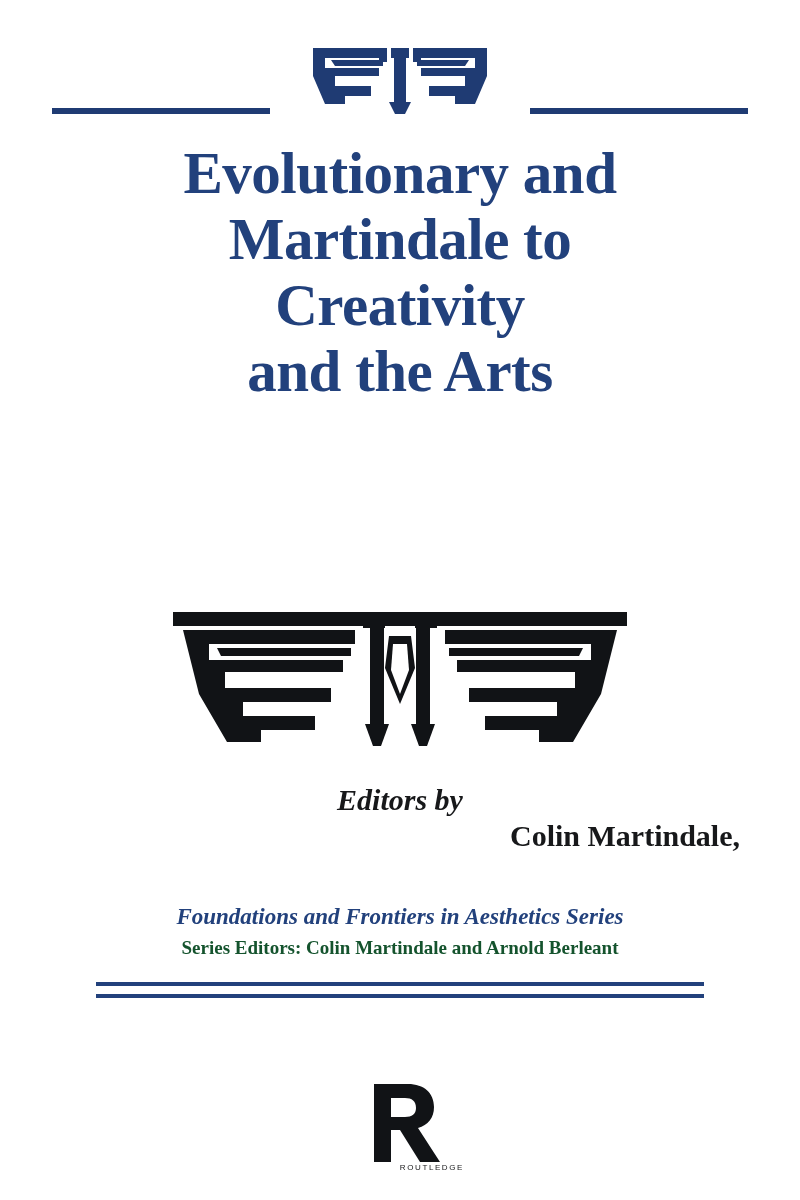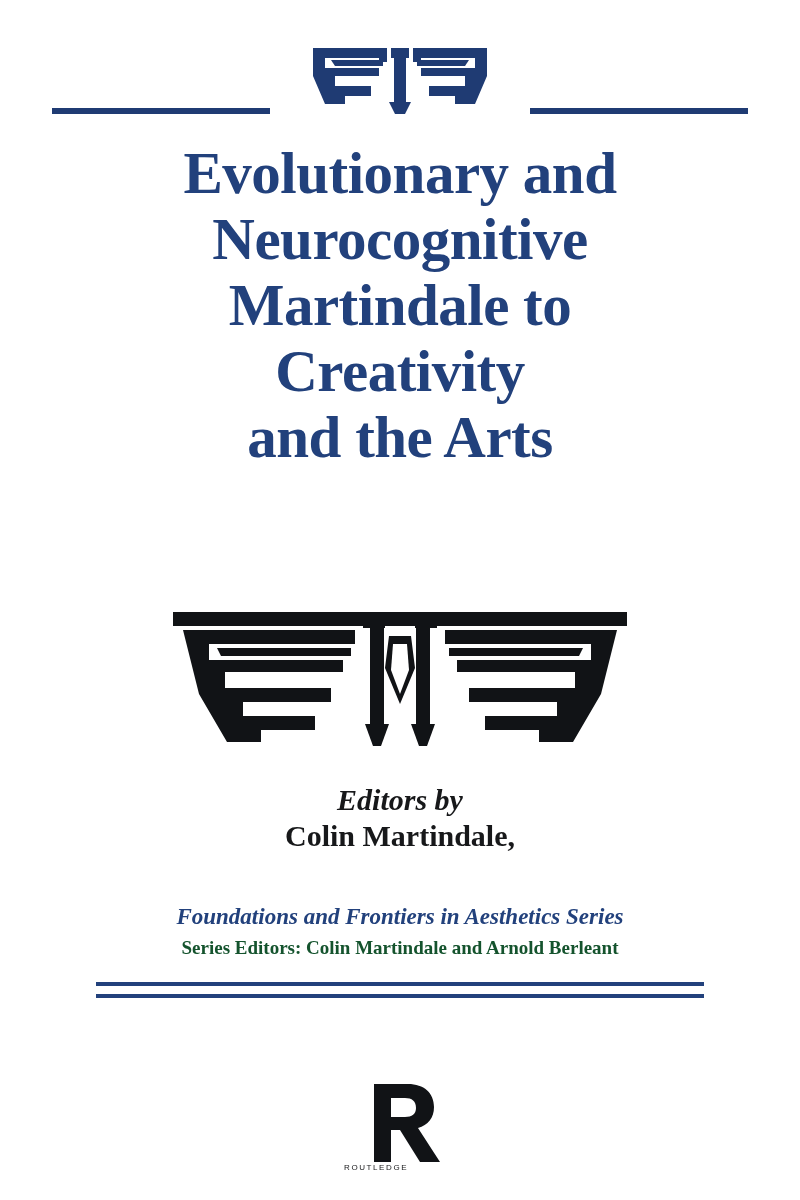"Neurocognitive" div.title-line { html: <div>Neurocognitive</div> -> none }
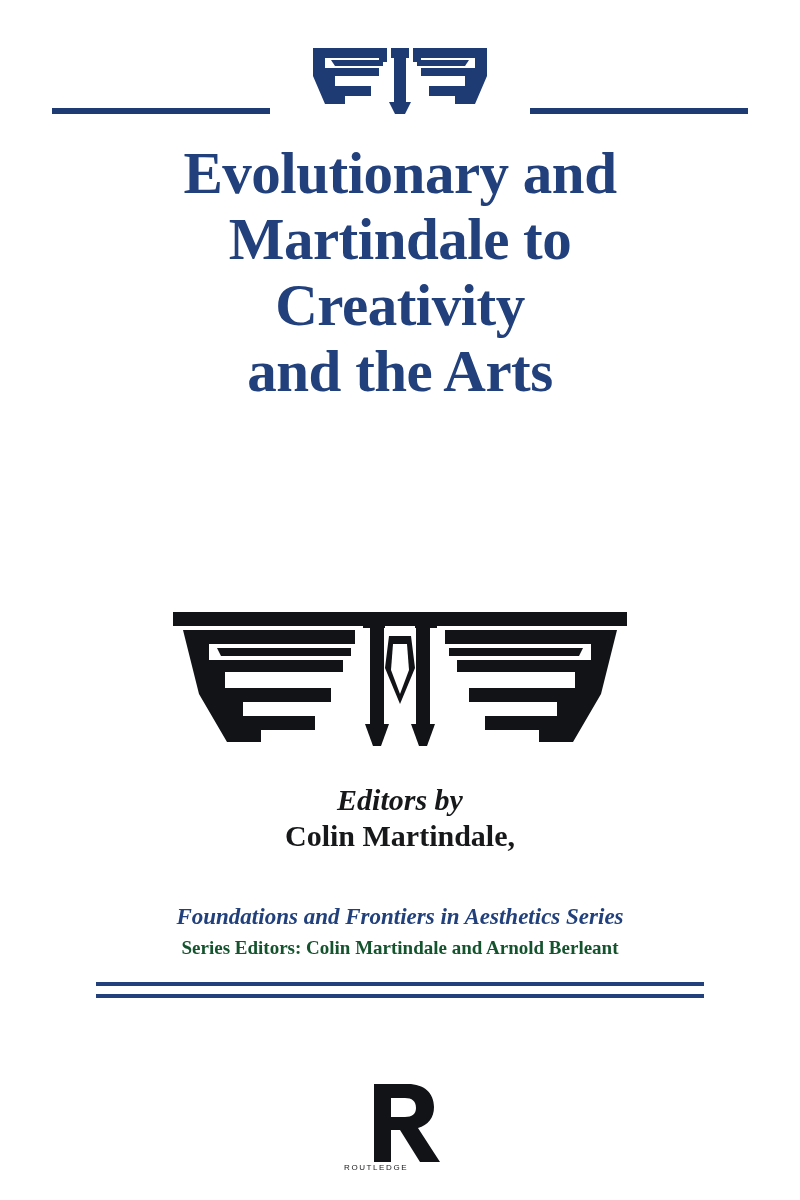"Colin Martindale," .editor-name-1 { text-align: none -> right }
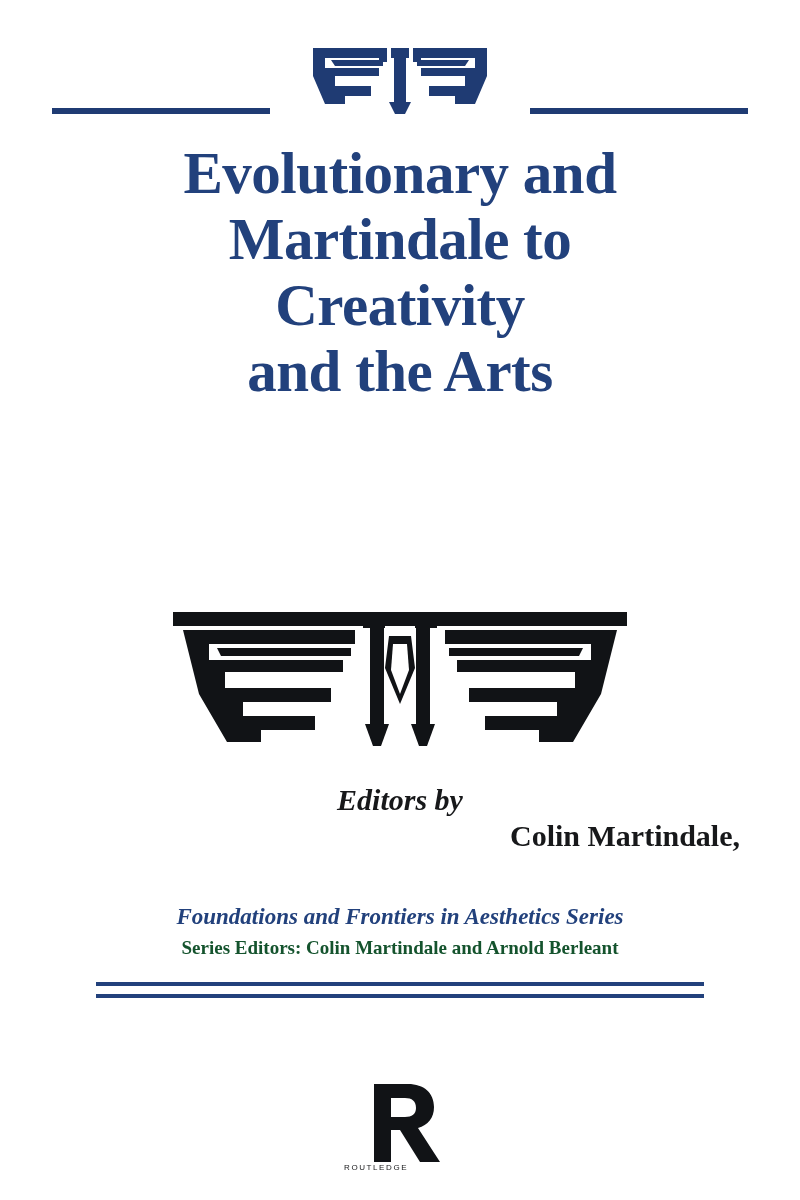"ROUTLEDGE" .logo-text { left: 0 -> 8px; text-align: left -> right }
